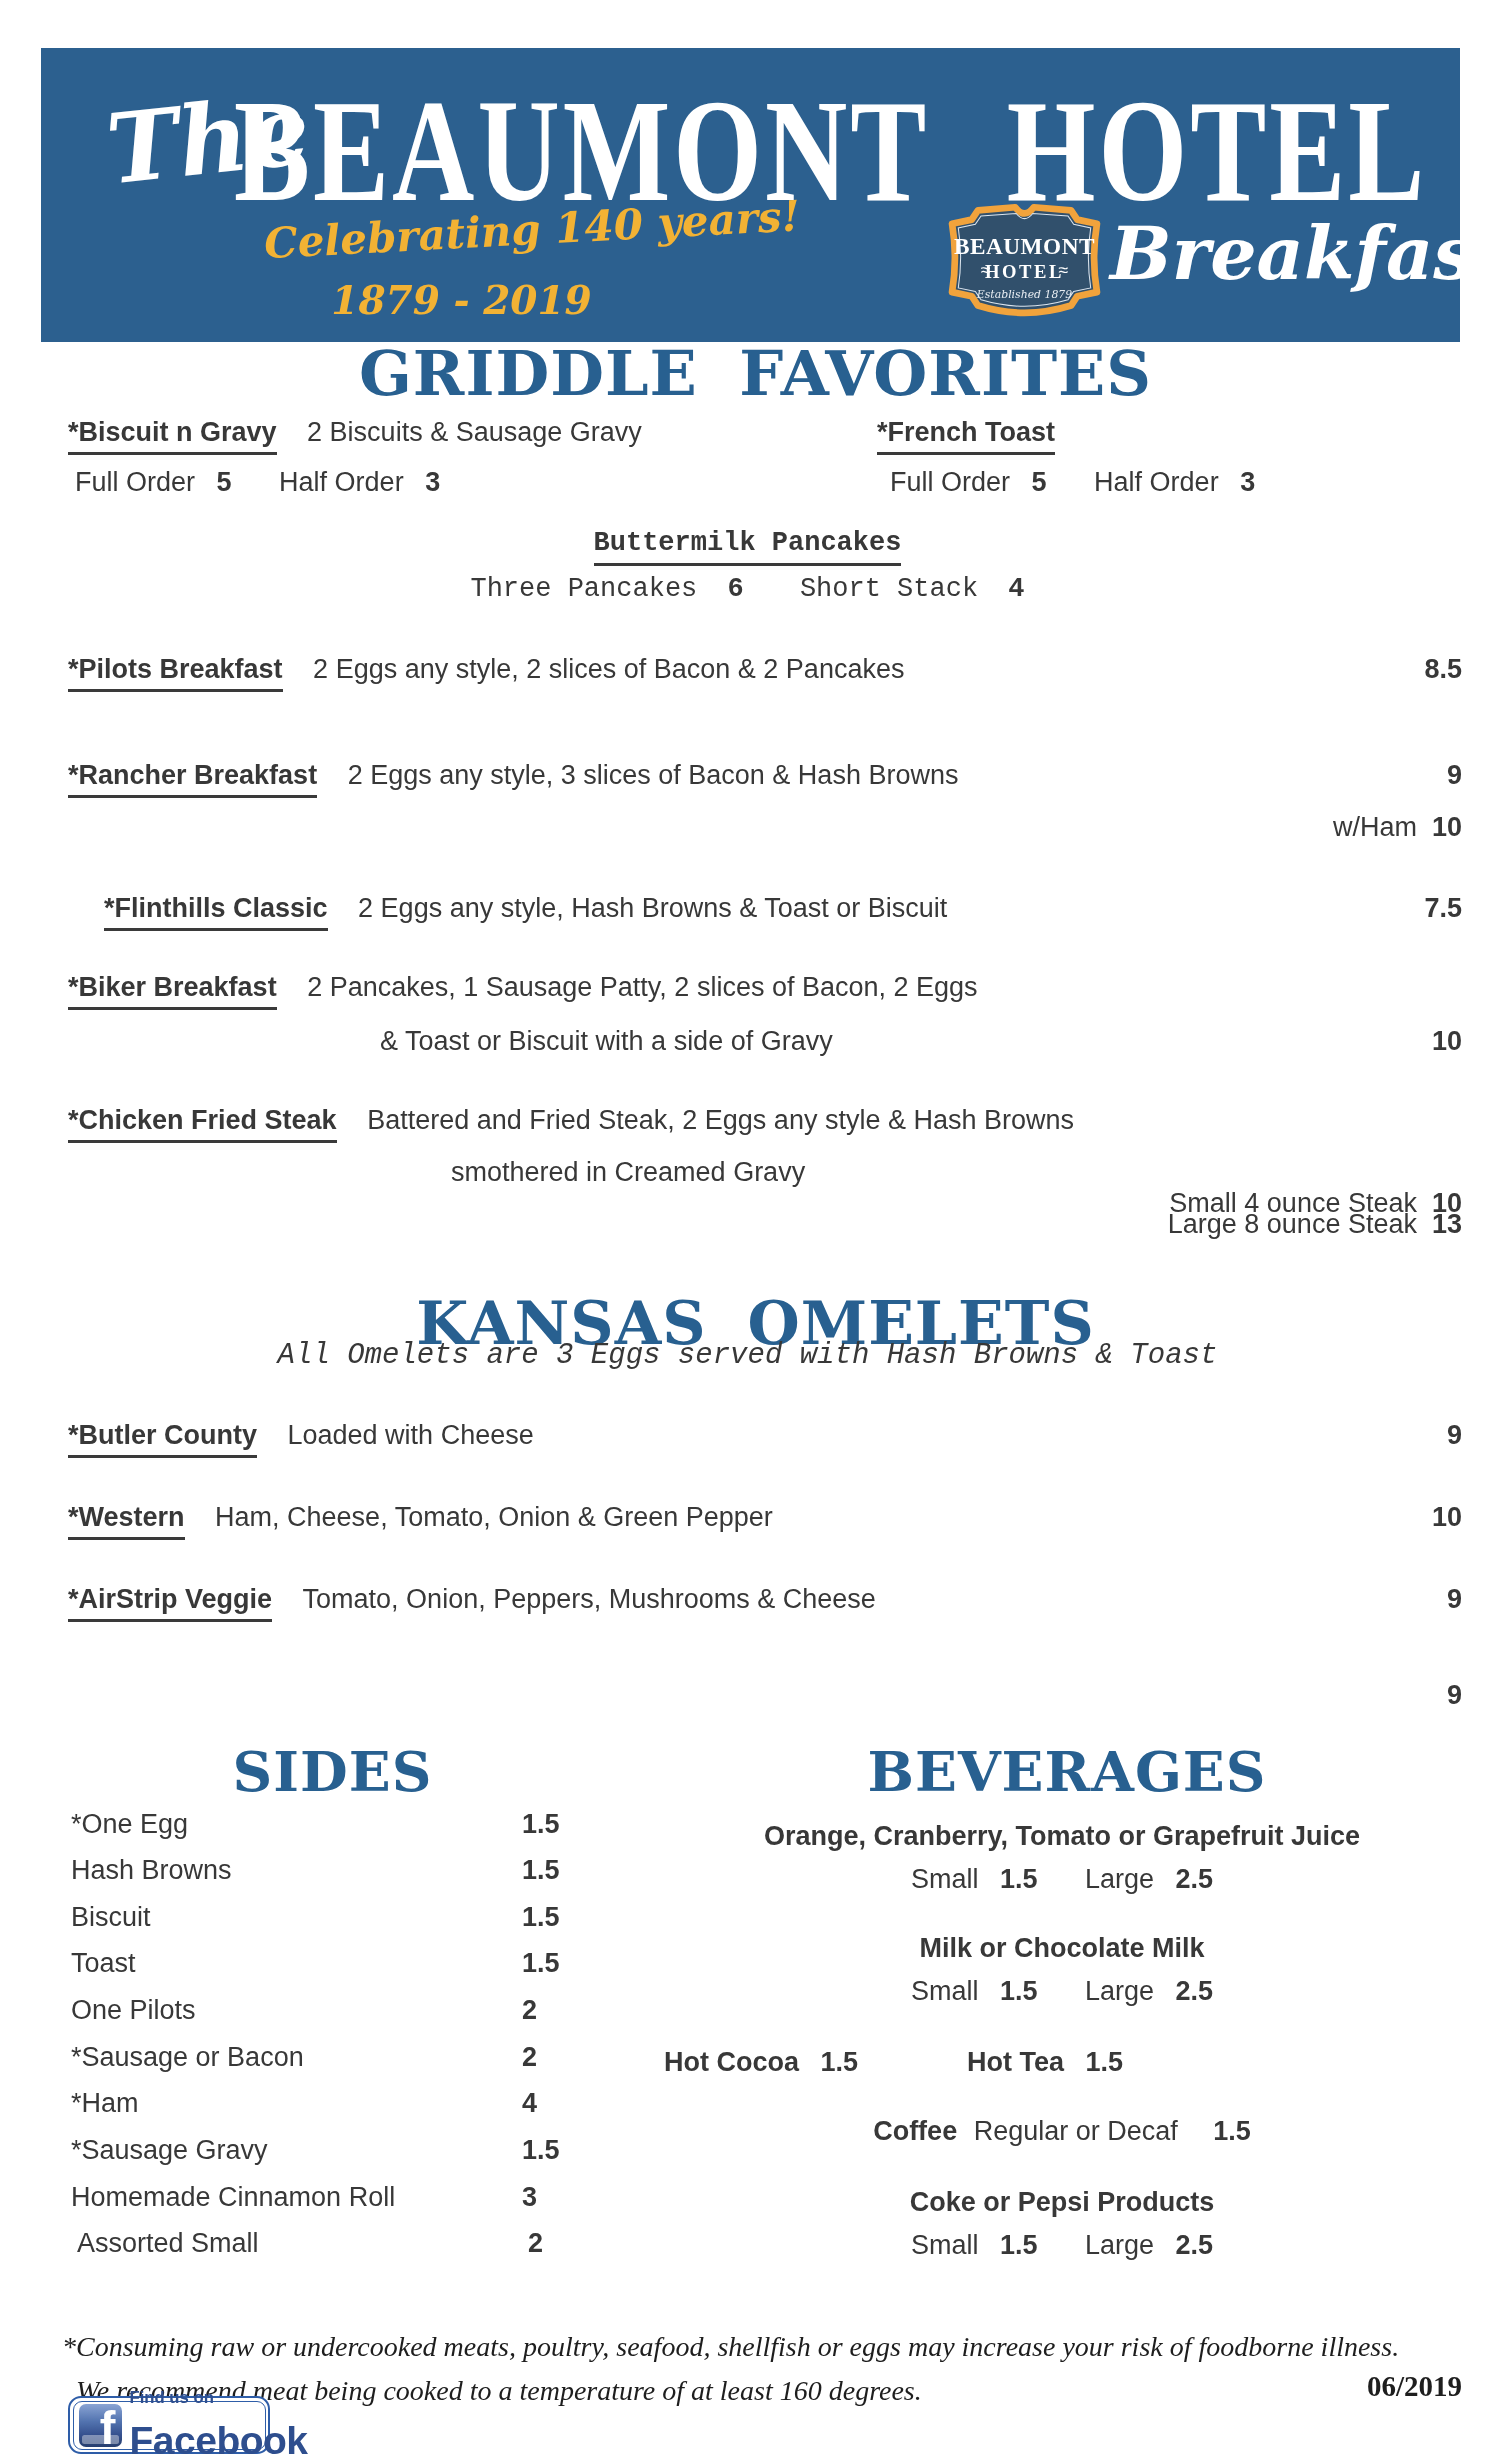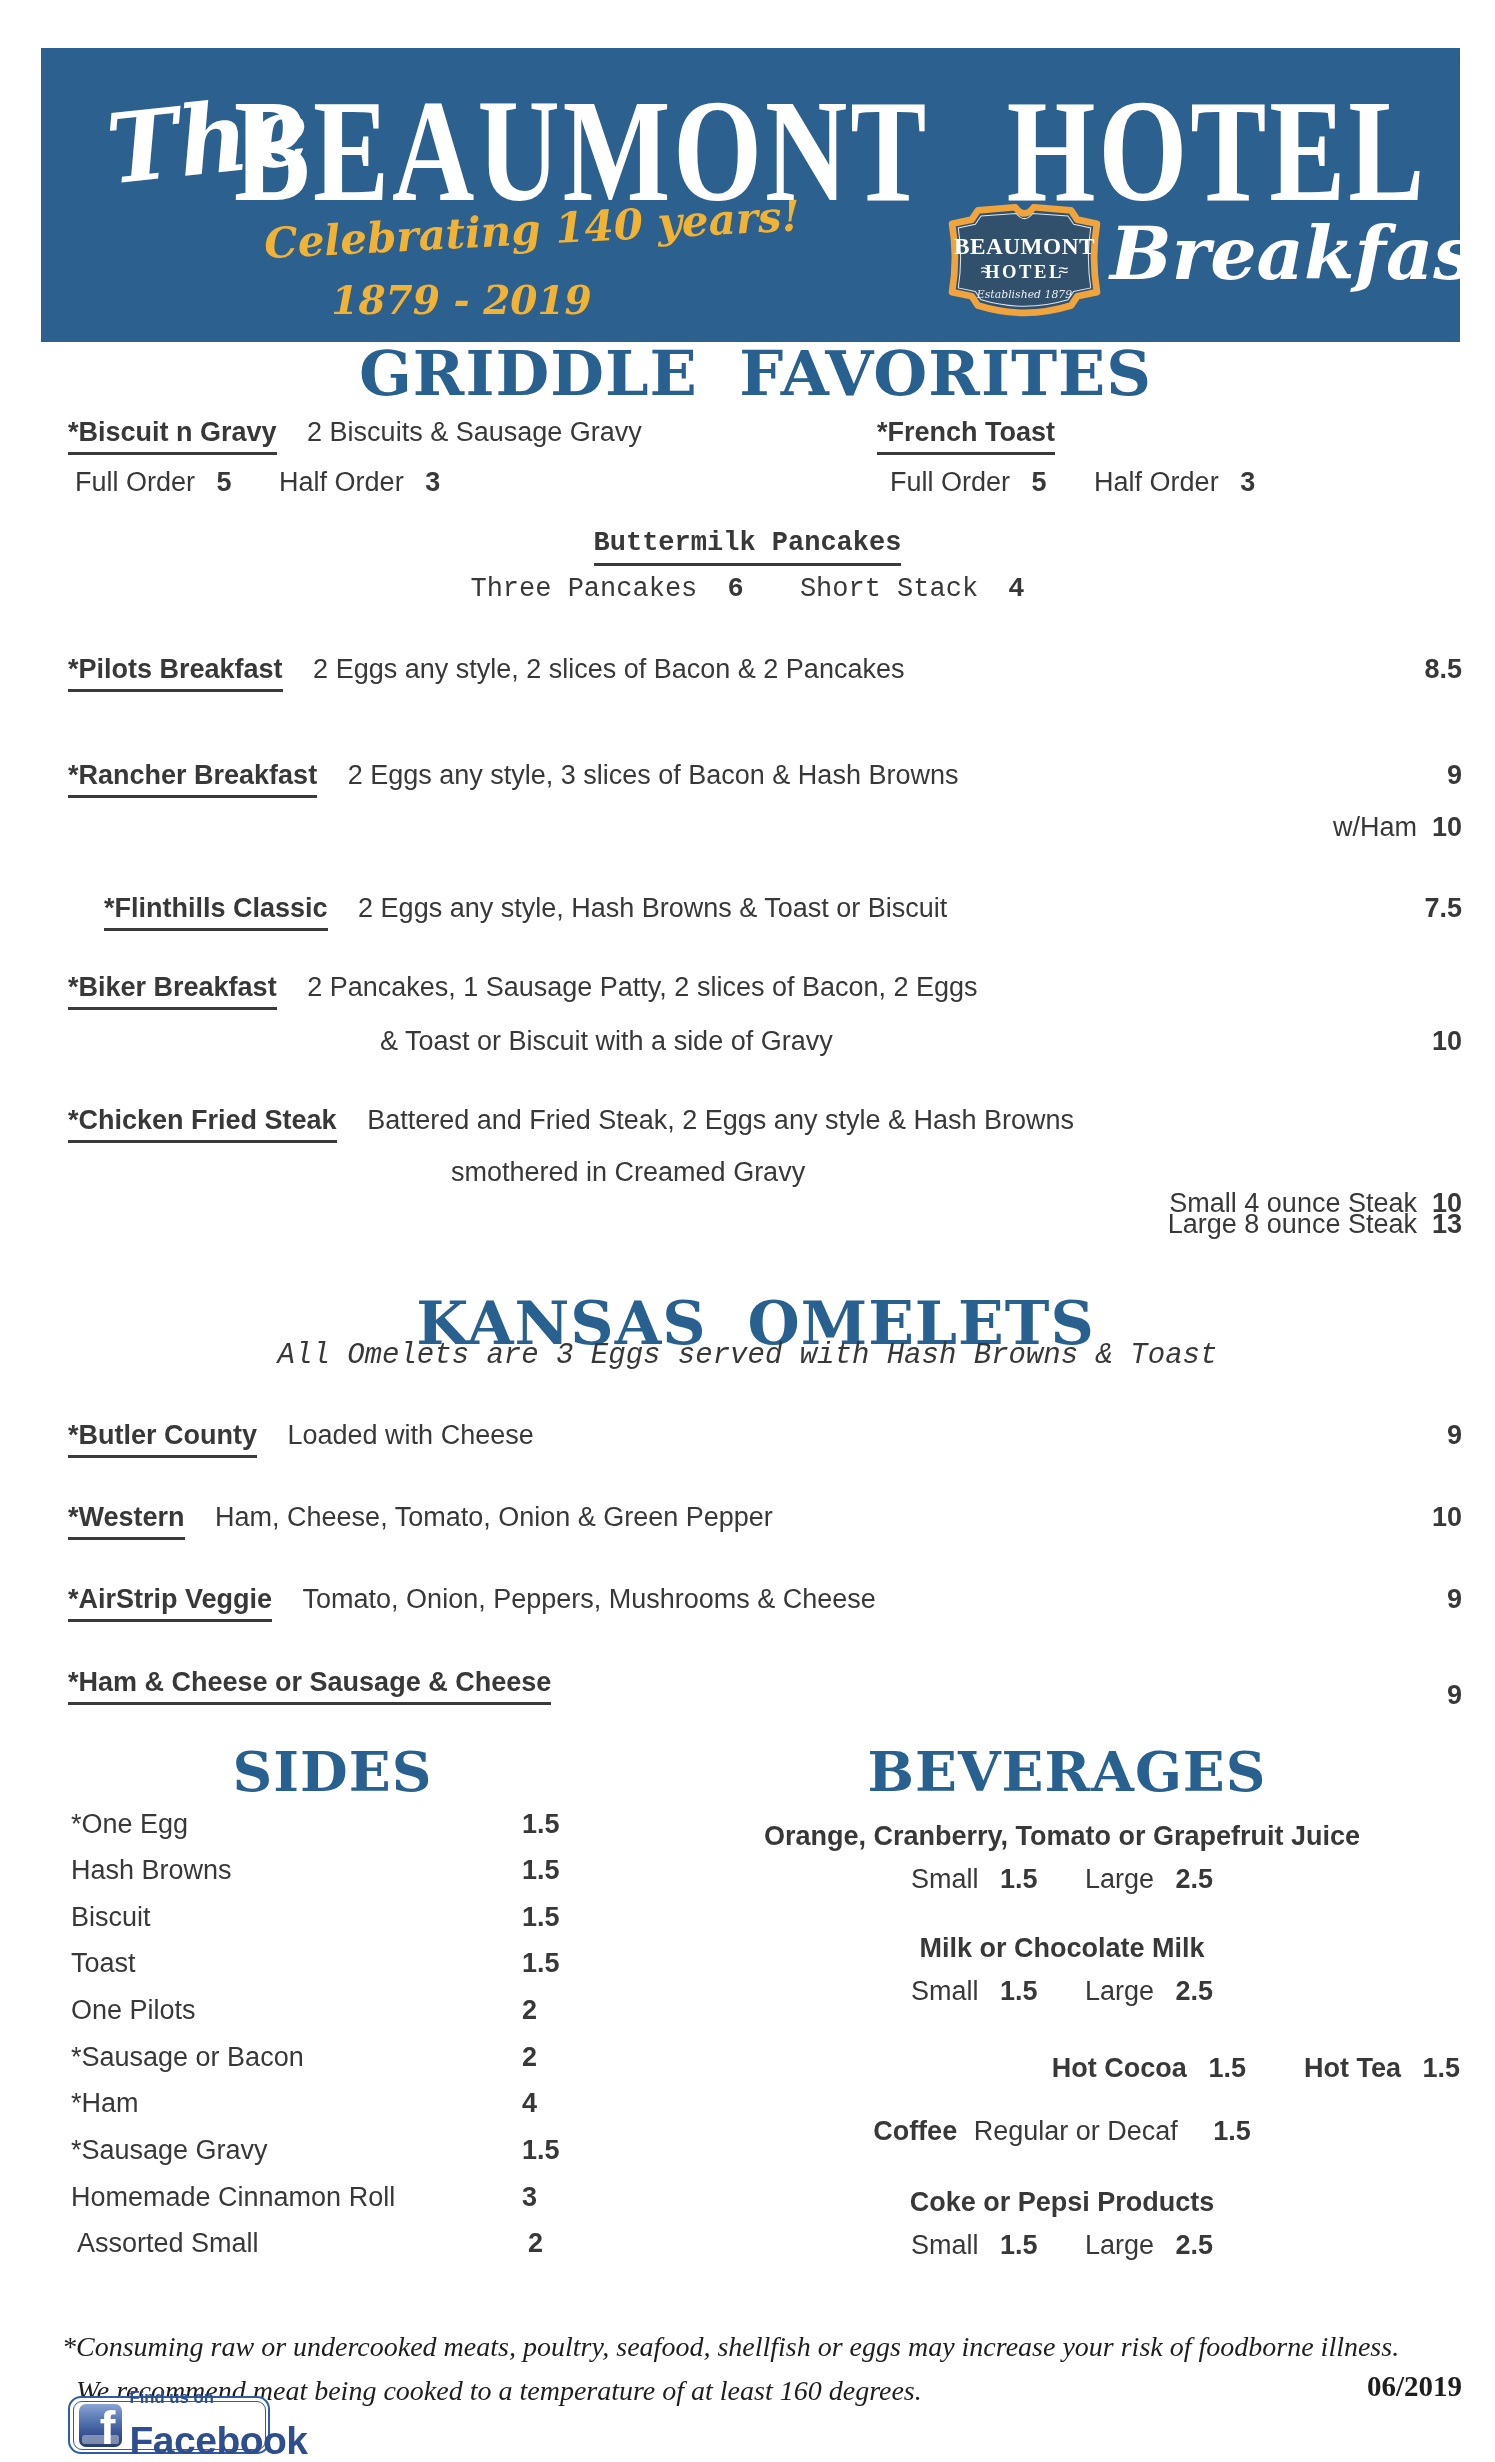"*Ham & Cheese or Sausage" span.u { html: <span>*Ham &amp; Cheese or Sausage &amp; Cheese</span> -> none }
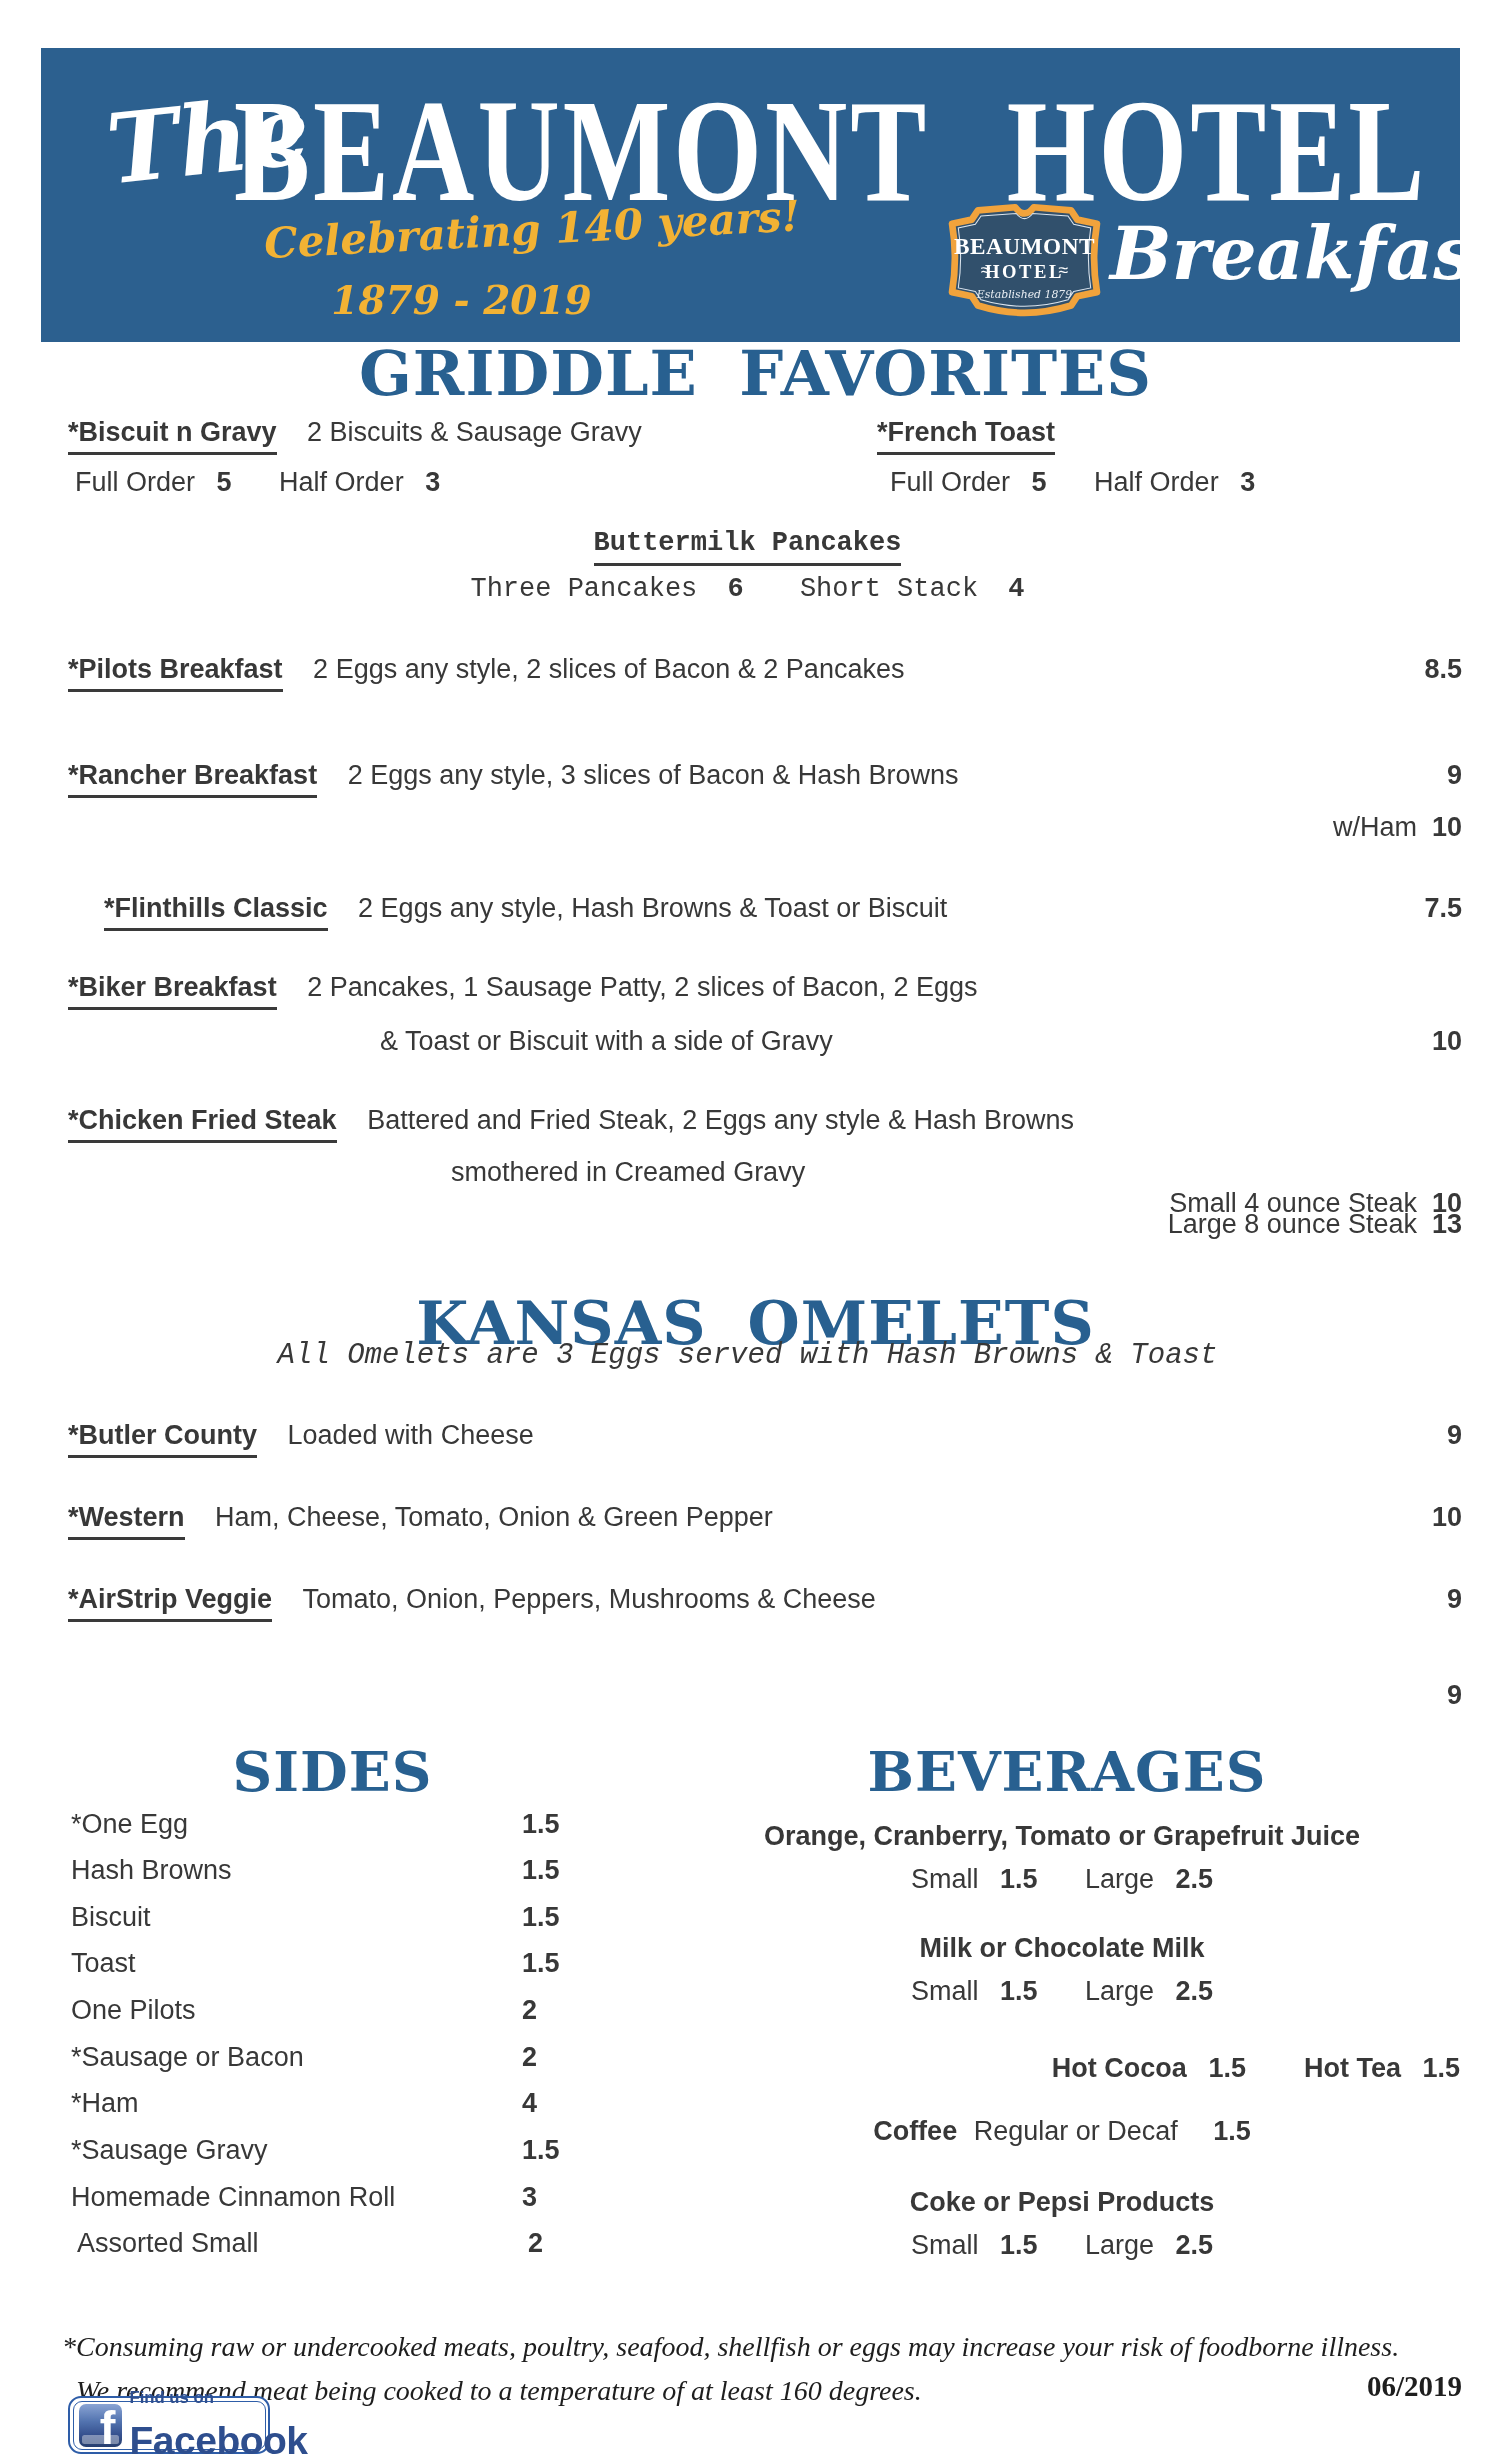"Hot Cocoa 1.5" .duo { gap: 58px -> 109px; justify-content: flex-end -> flex-start; margin-top: 6px -> none }
